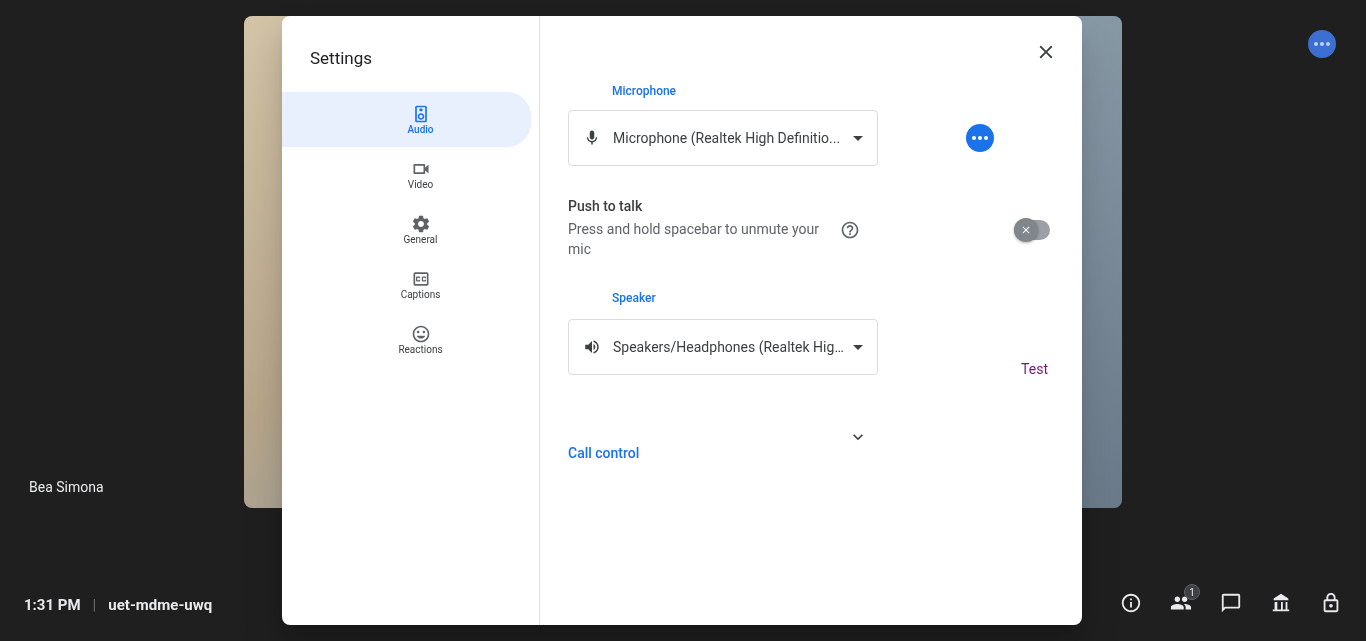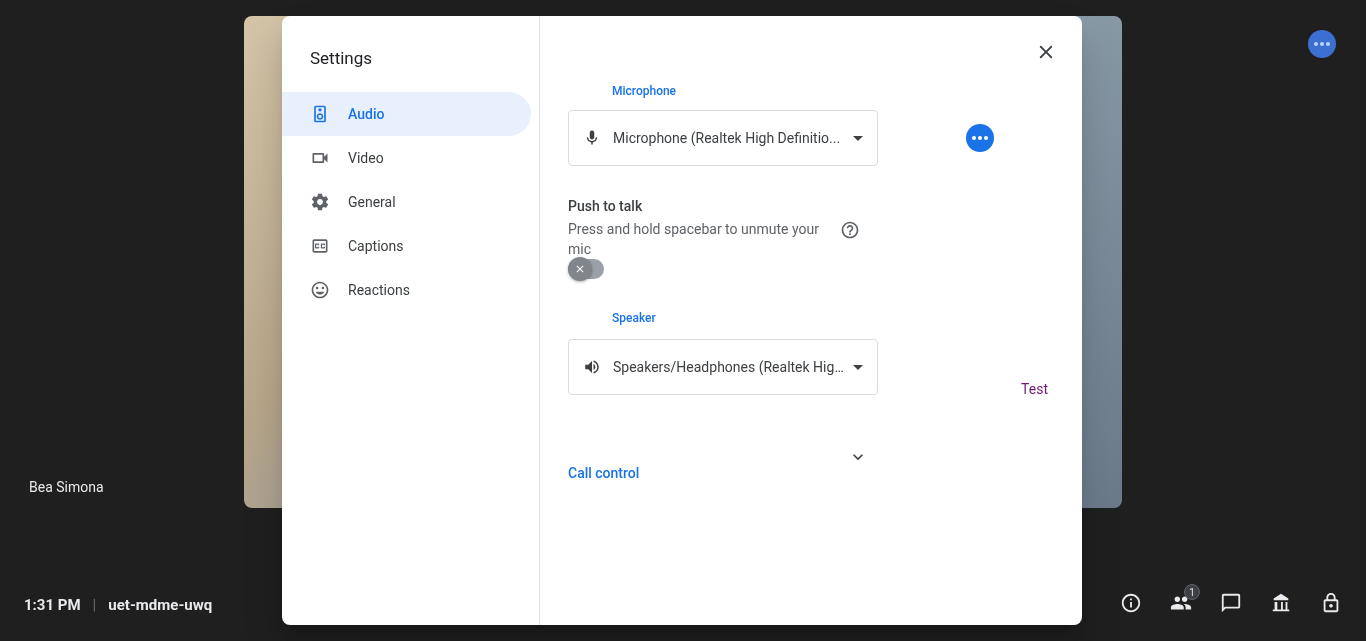"Audio" .sidebar-item { flex-direction: none -> column; font-size: 14px -> 10px; gap: 18px -> none }
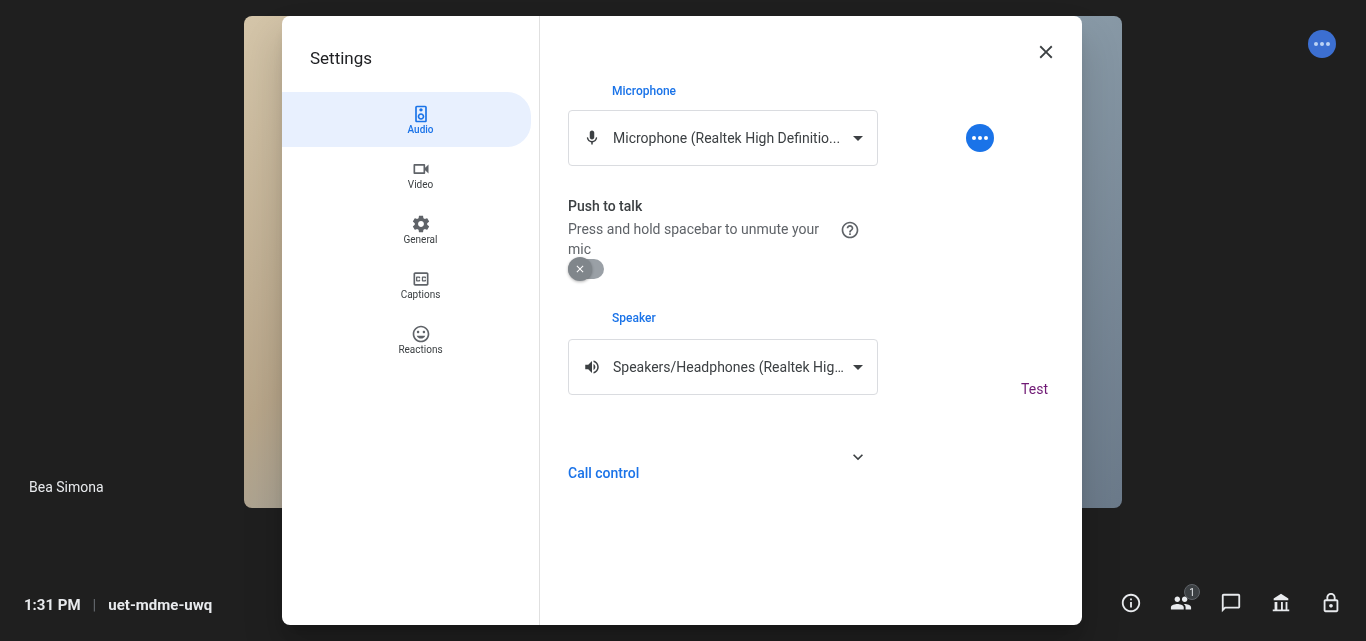"Press and hold spacebar to" .push-talk-row { flex-direction: column -> none }
